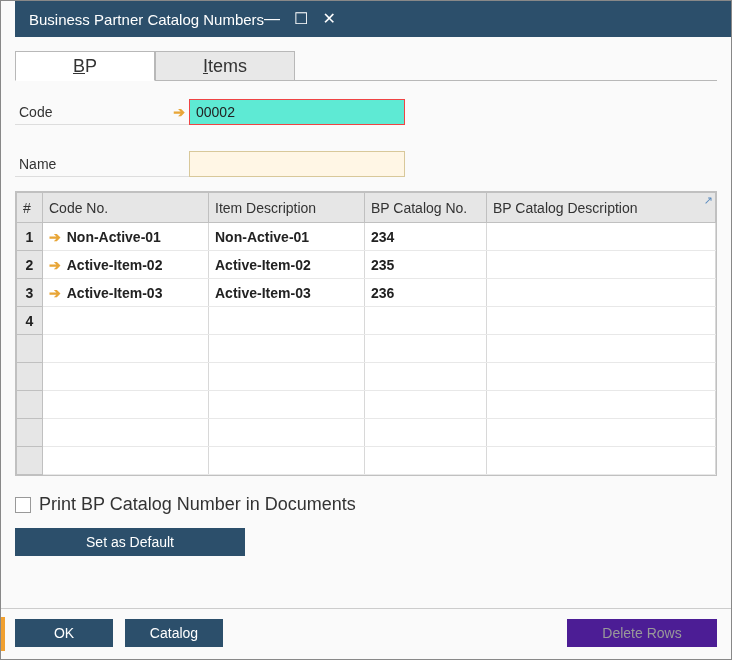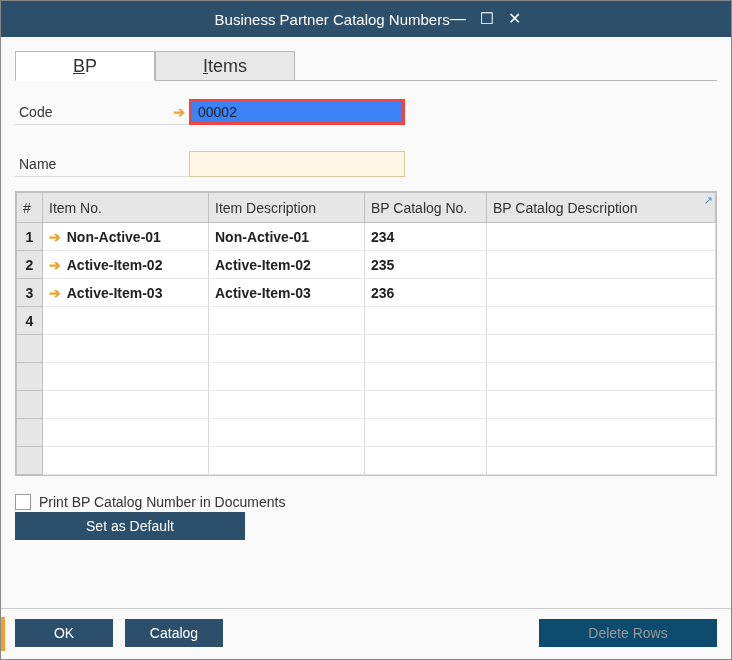"Business Partner Catalog Numbers" .titlebar { justify-content: center -> flex-start; margin-left: none -> 14px }
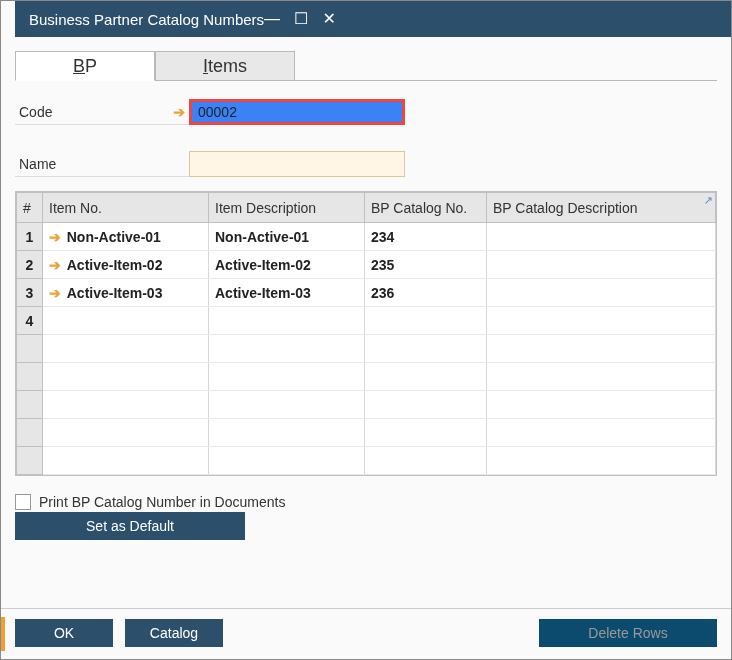"00002" .form-input { background: #3b82f6 -> #5eead4; border: 3px solid #ef4444 -> 1px solid #ef4444 }
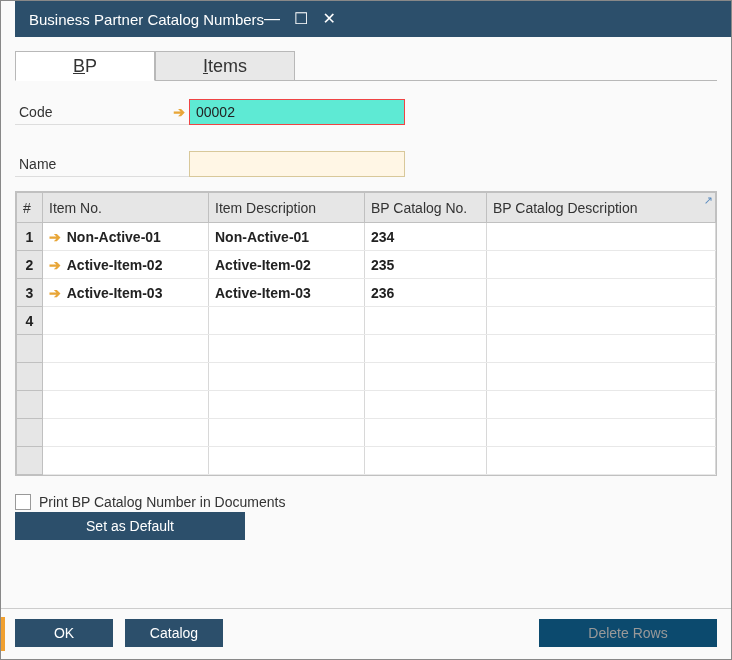"Item No." th { text: Item -> Code }
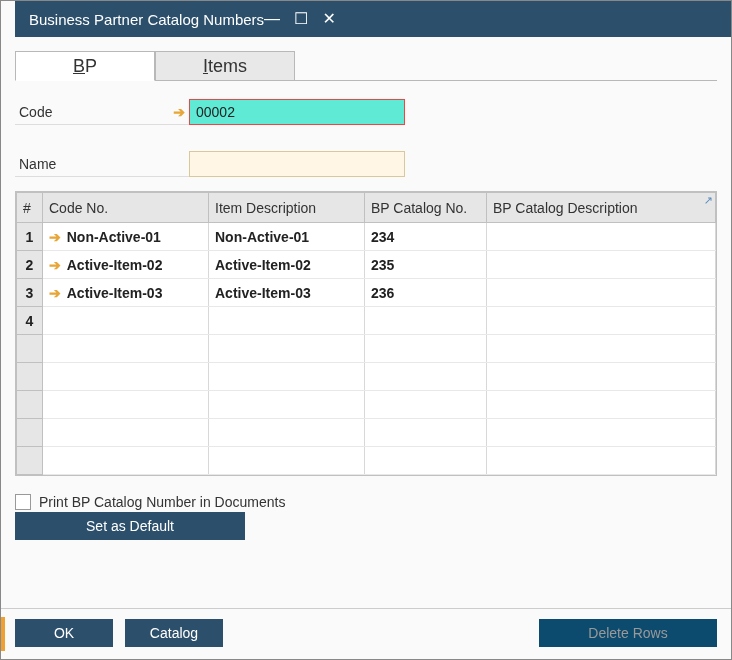"Print BP Catalog Number in" .checkbox-row { font-size: 14px -> 18px }
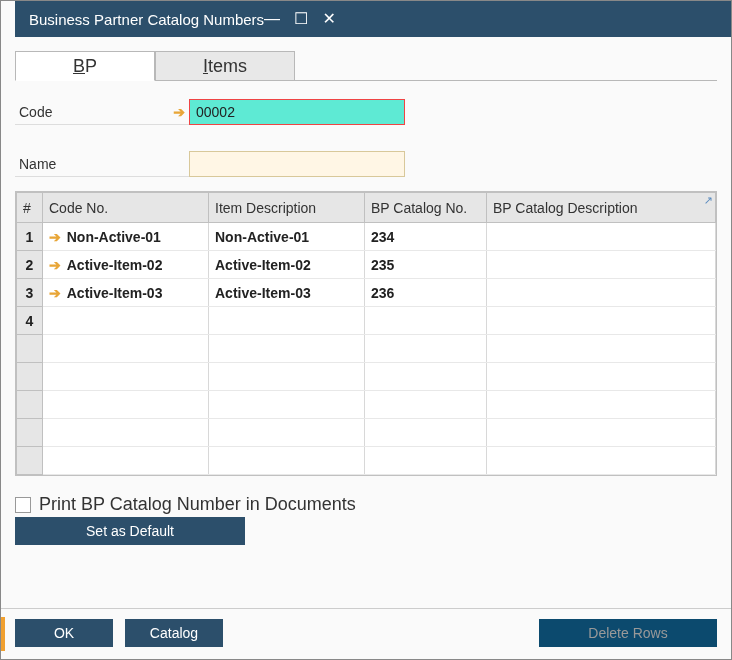"Set as Default" .btn-default-row { margin-top: 2px -> 13px }
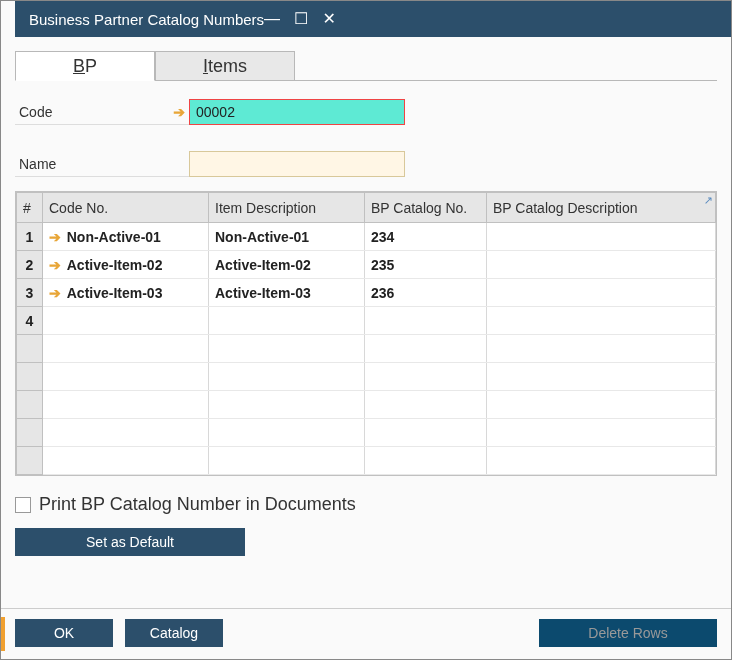"Delete Rows" .btn.disabled { background: #0c4a6e -> #4c1d95; width: 178px -> 150px }
